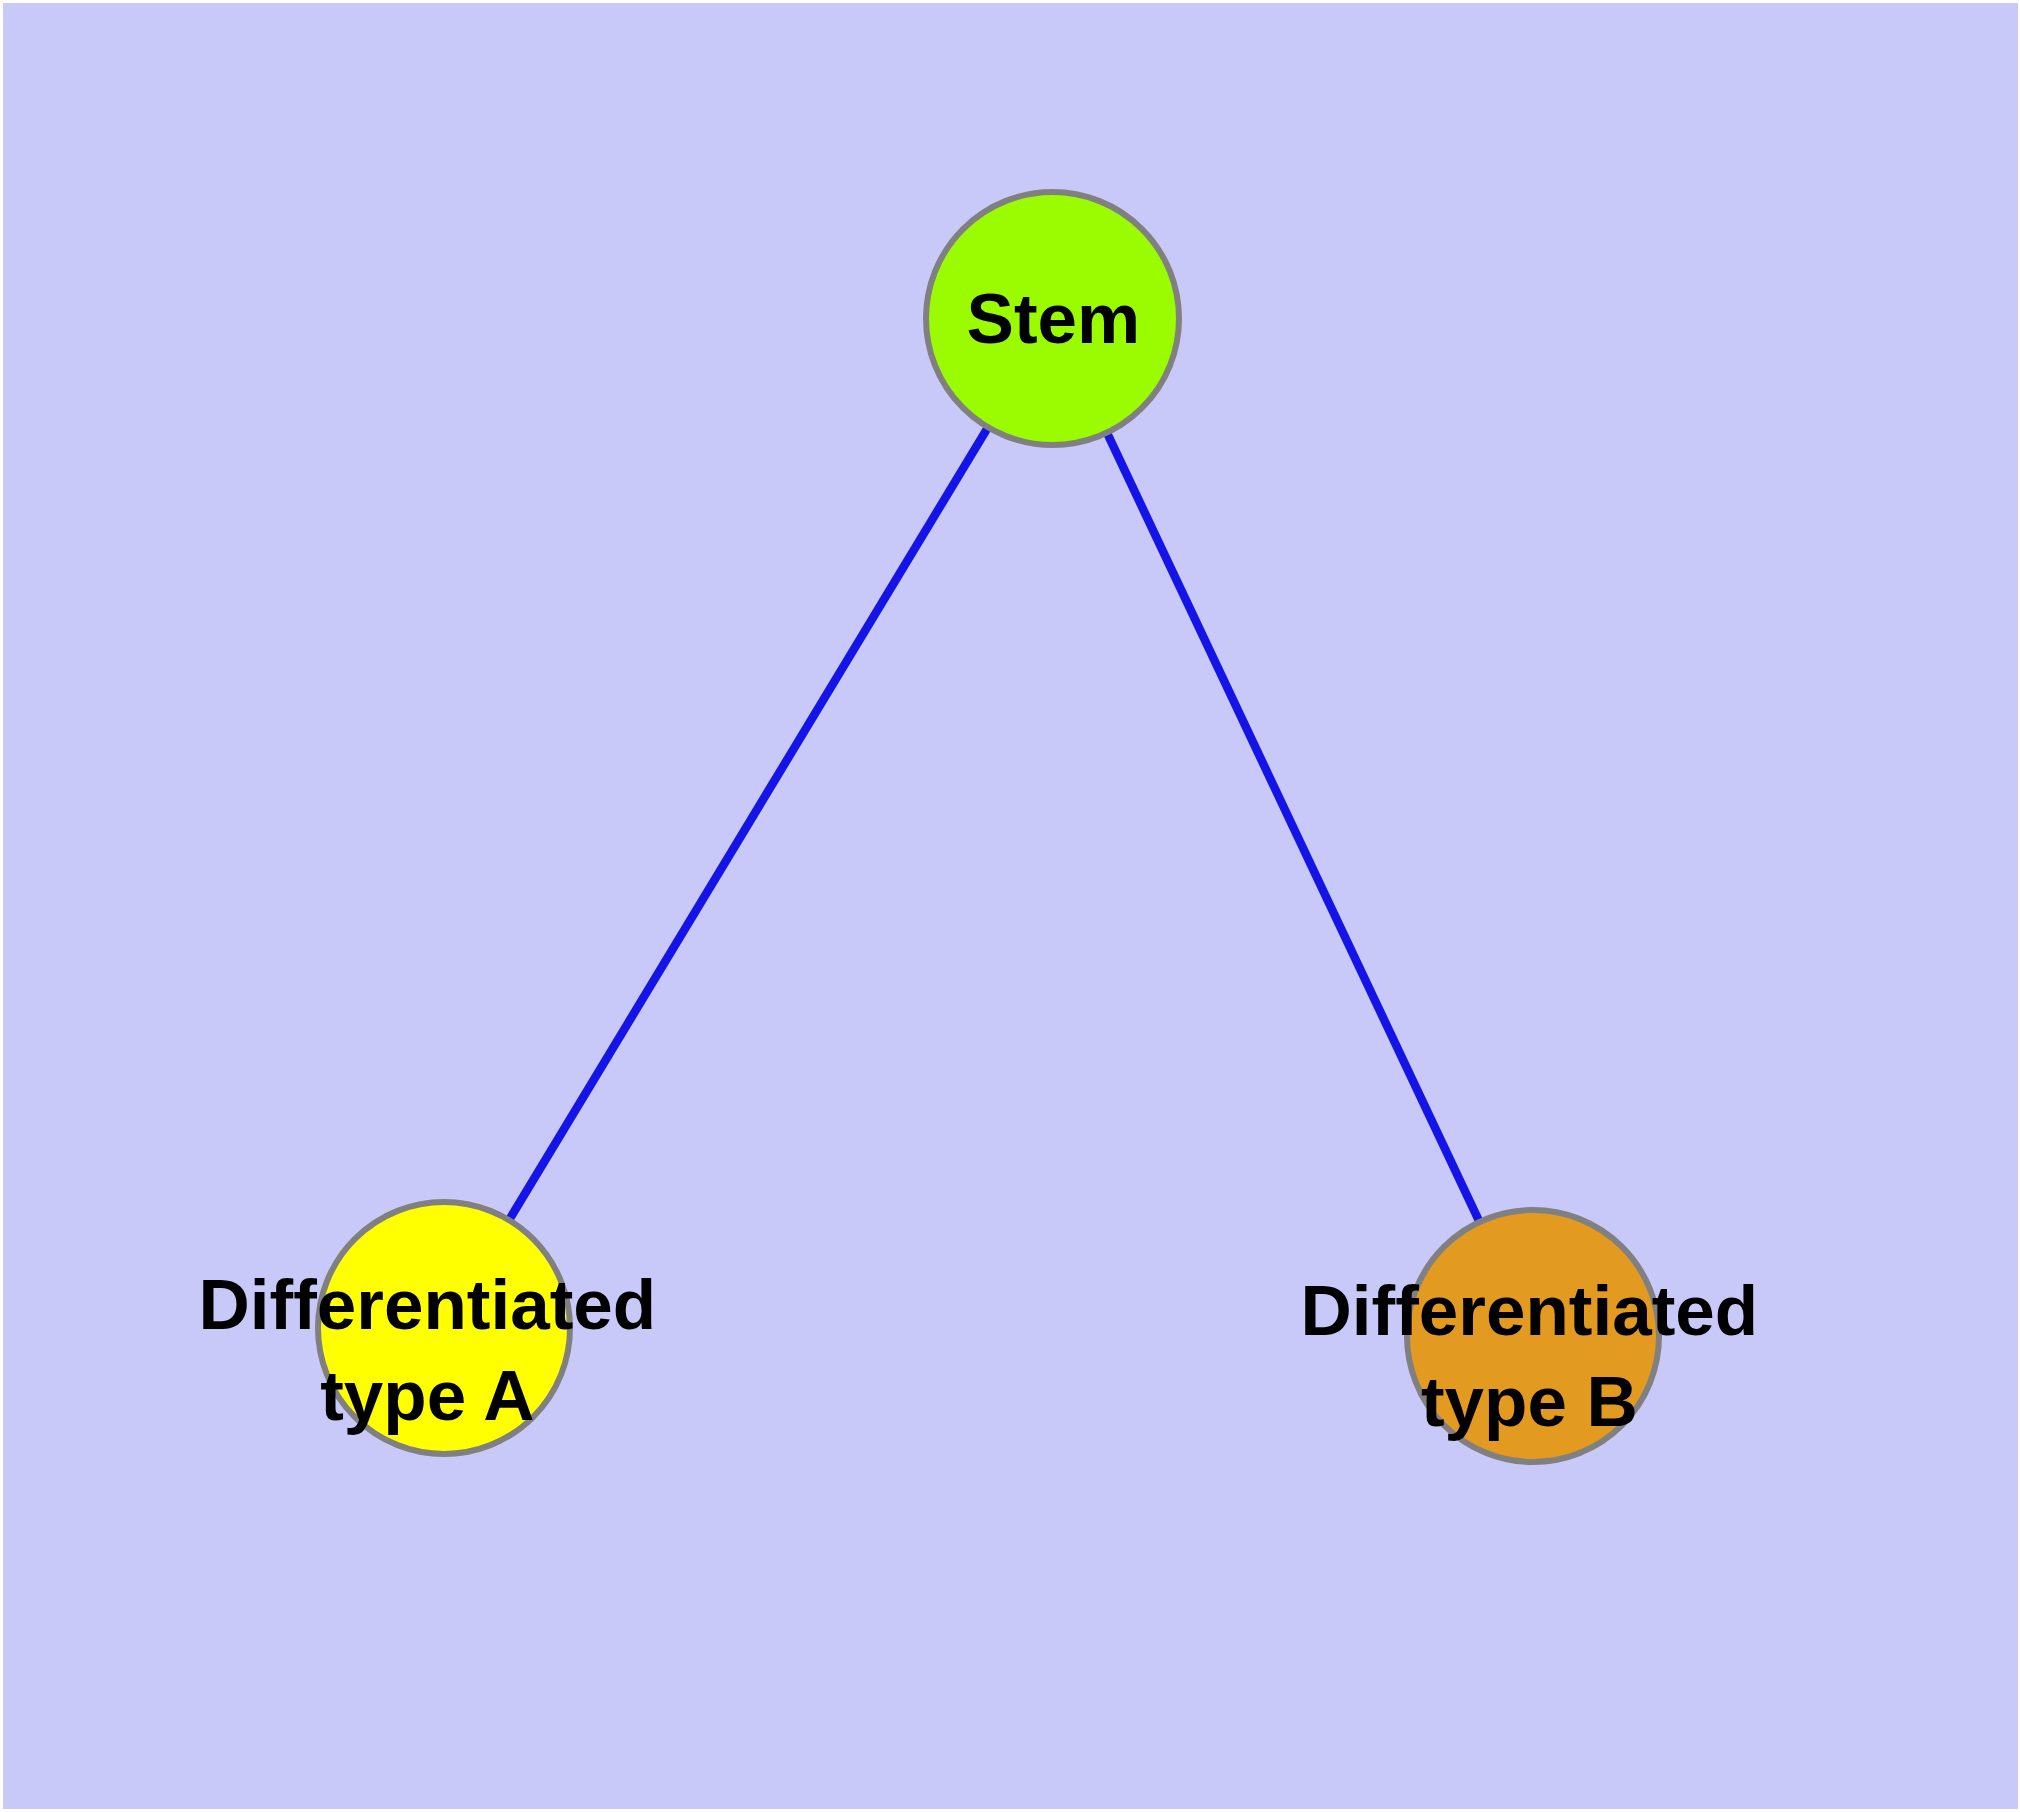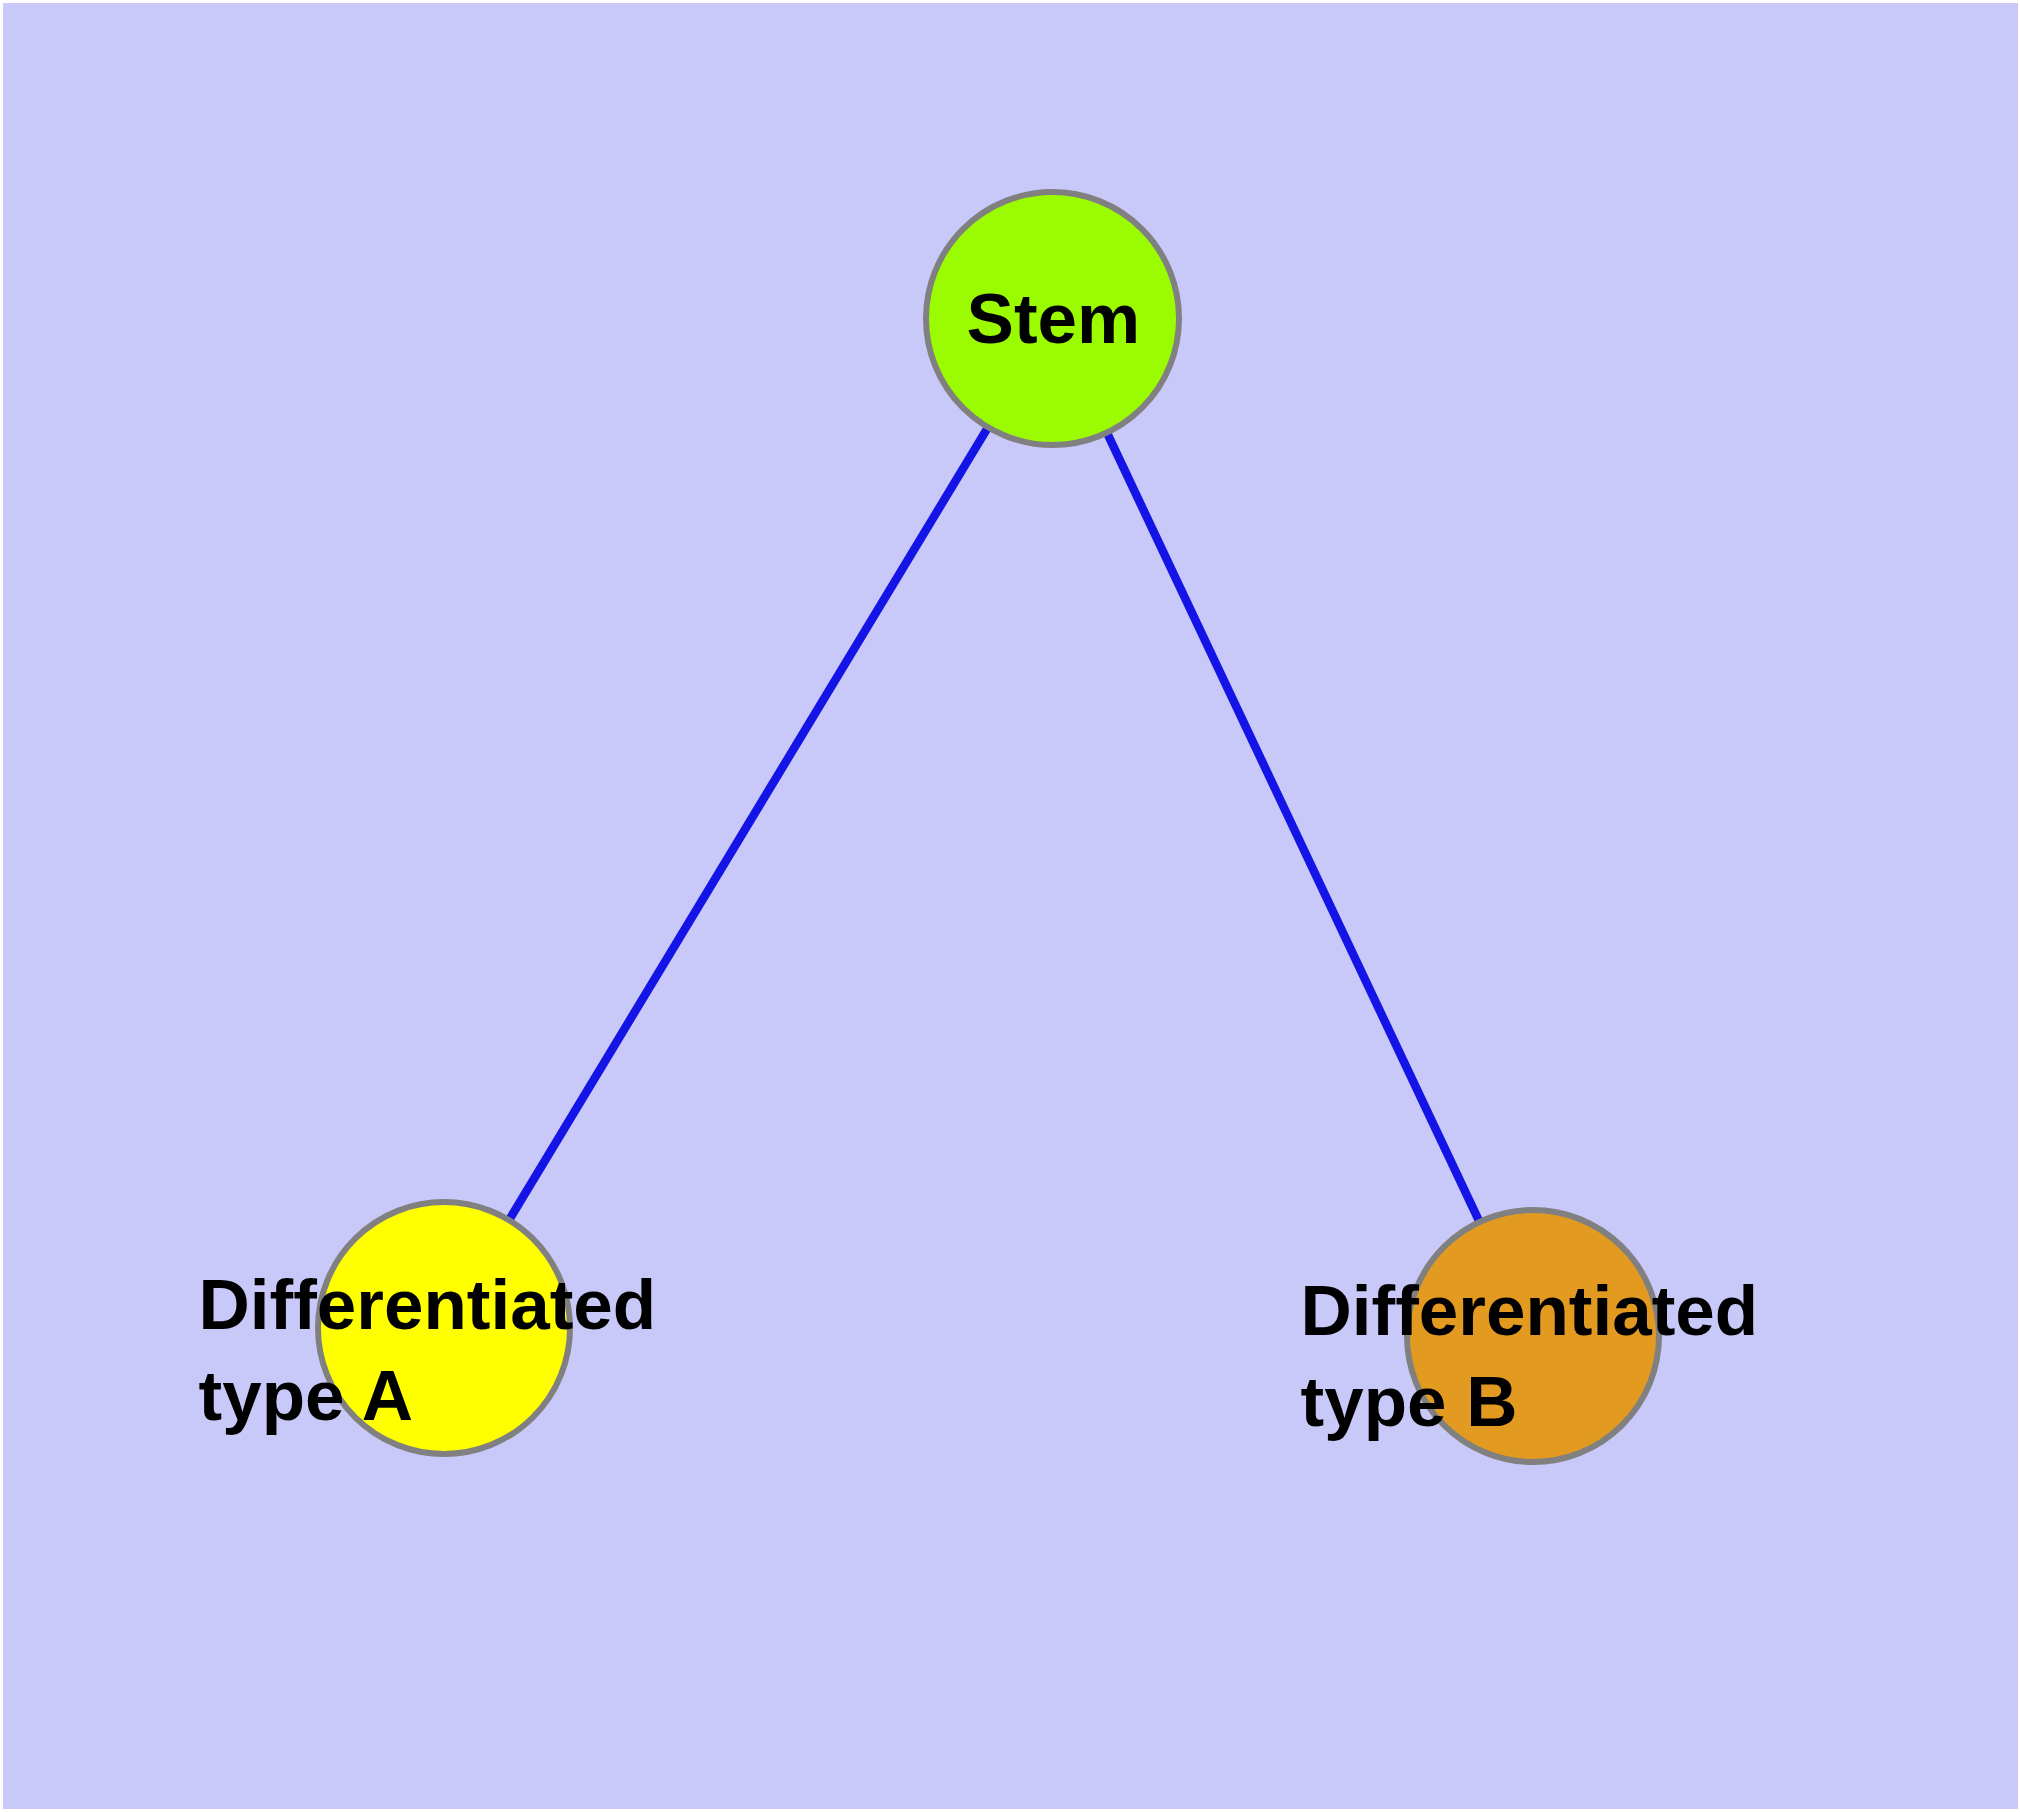"Stem" .node-label { text-align: left -> center }
